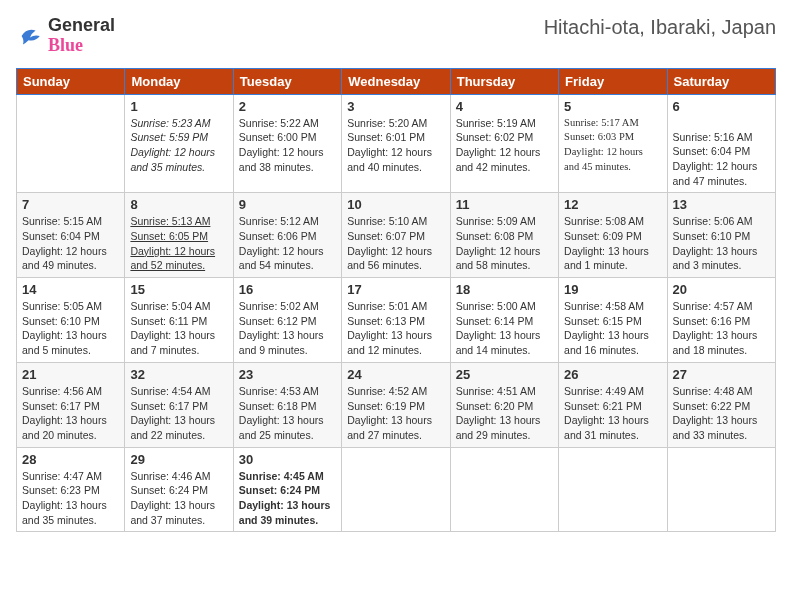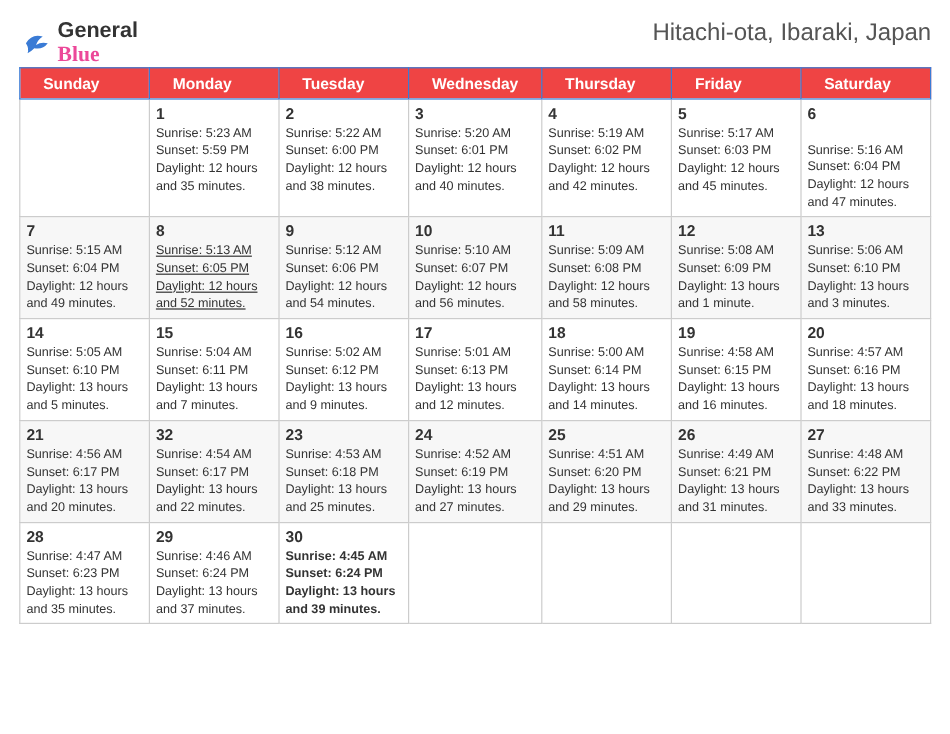"General" .header { margin-bottom: none -> 12px }
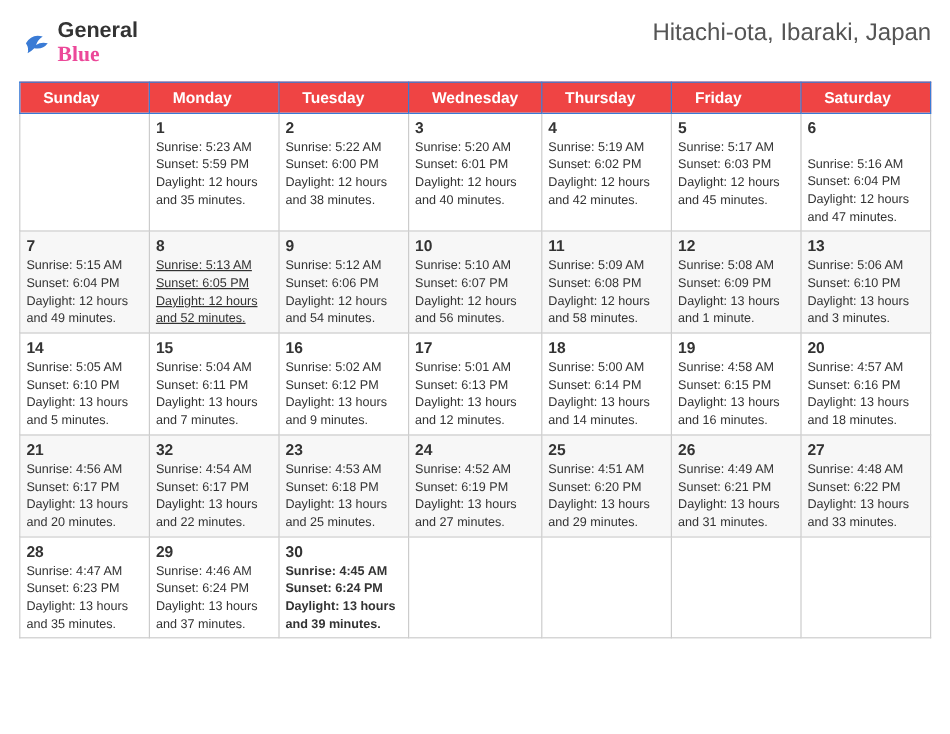"Sunday" thead tr th { background-color: #ef4444 -> #c2410c; padding: 5px 19px -> 5px 6px }
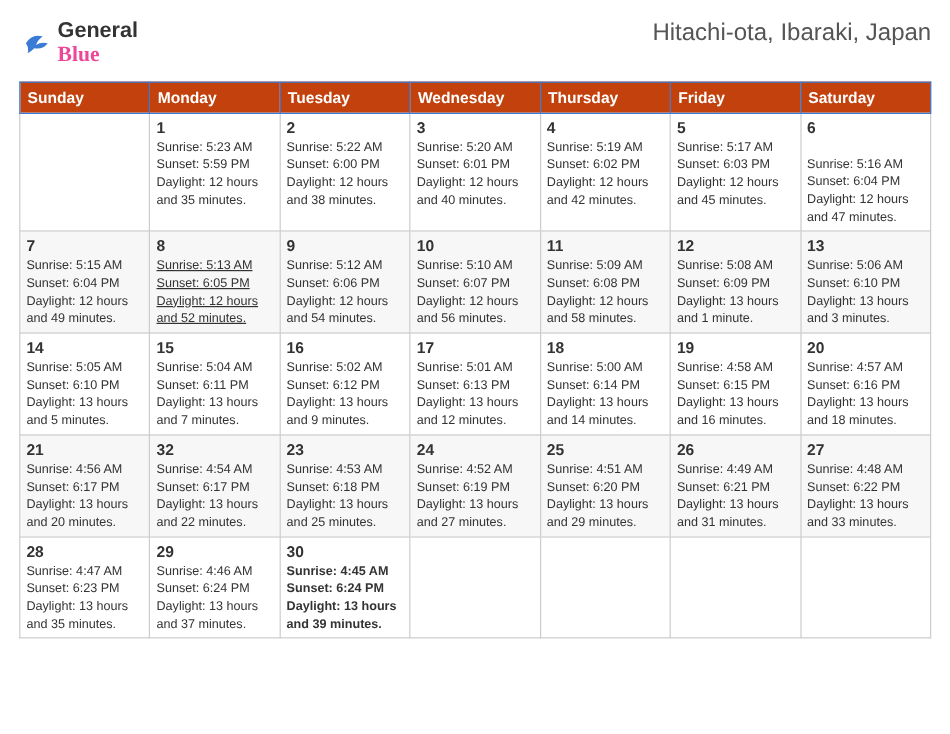"Sunrise: 5:23 AM" div.cell-text { font-style: none -> italic }
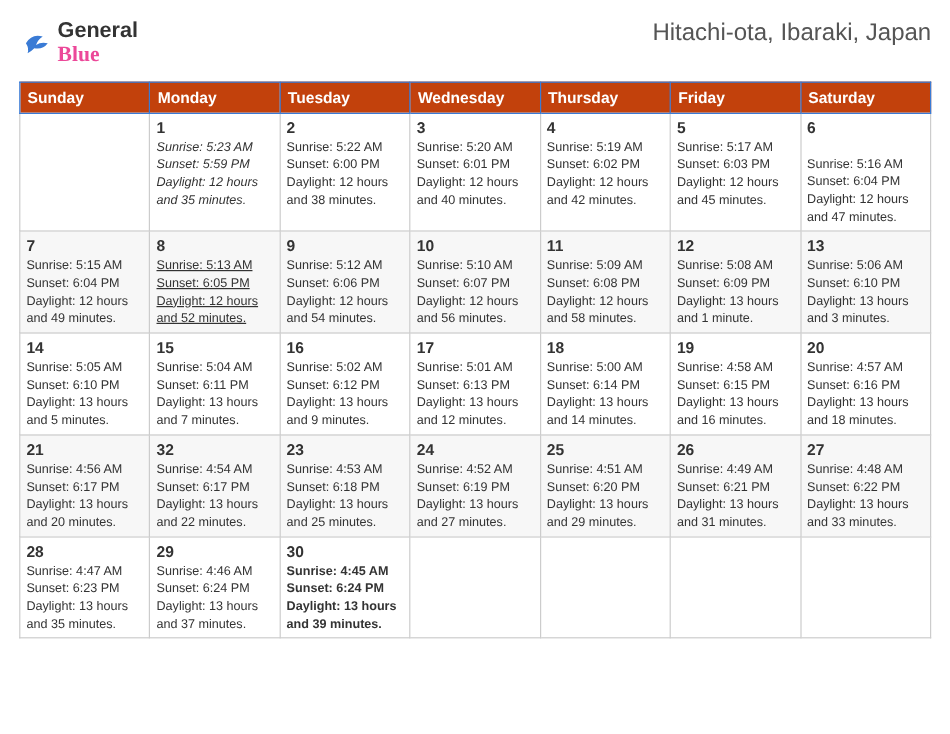"Sunrise: 5:17 AM" div.cell-text { font-family: none -> Liberation Serif, serif }
